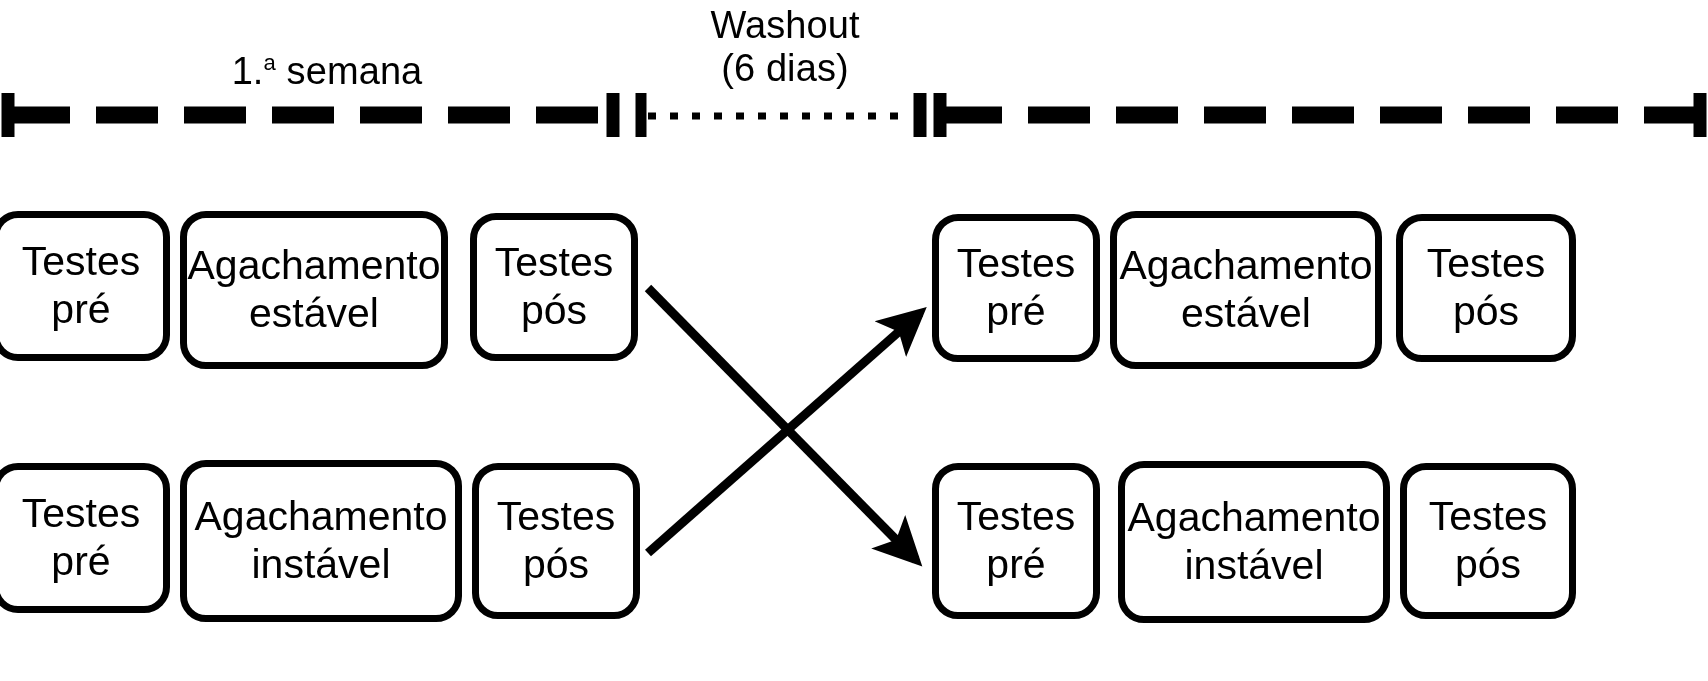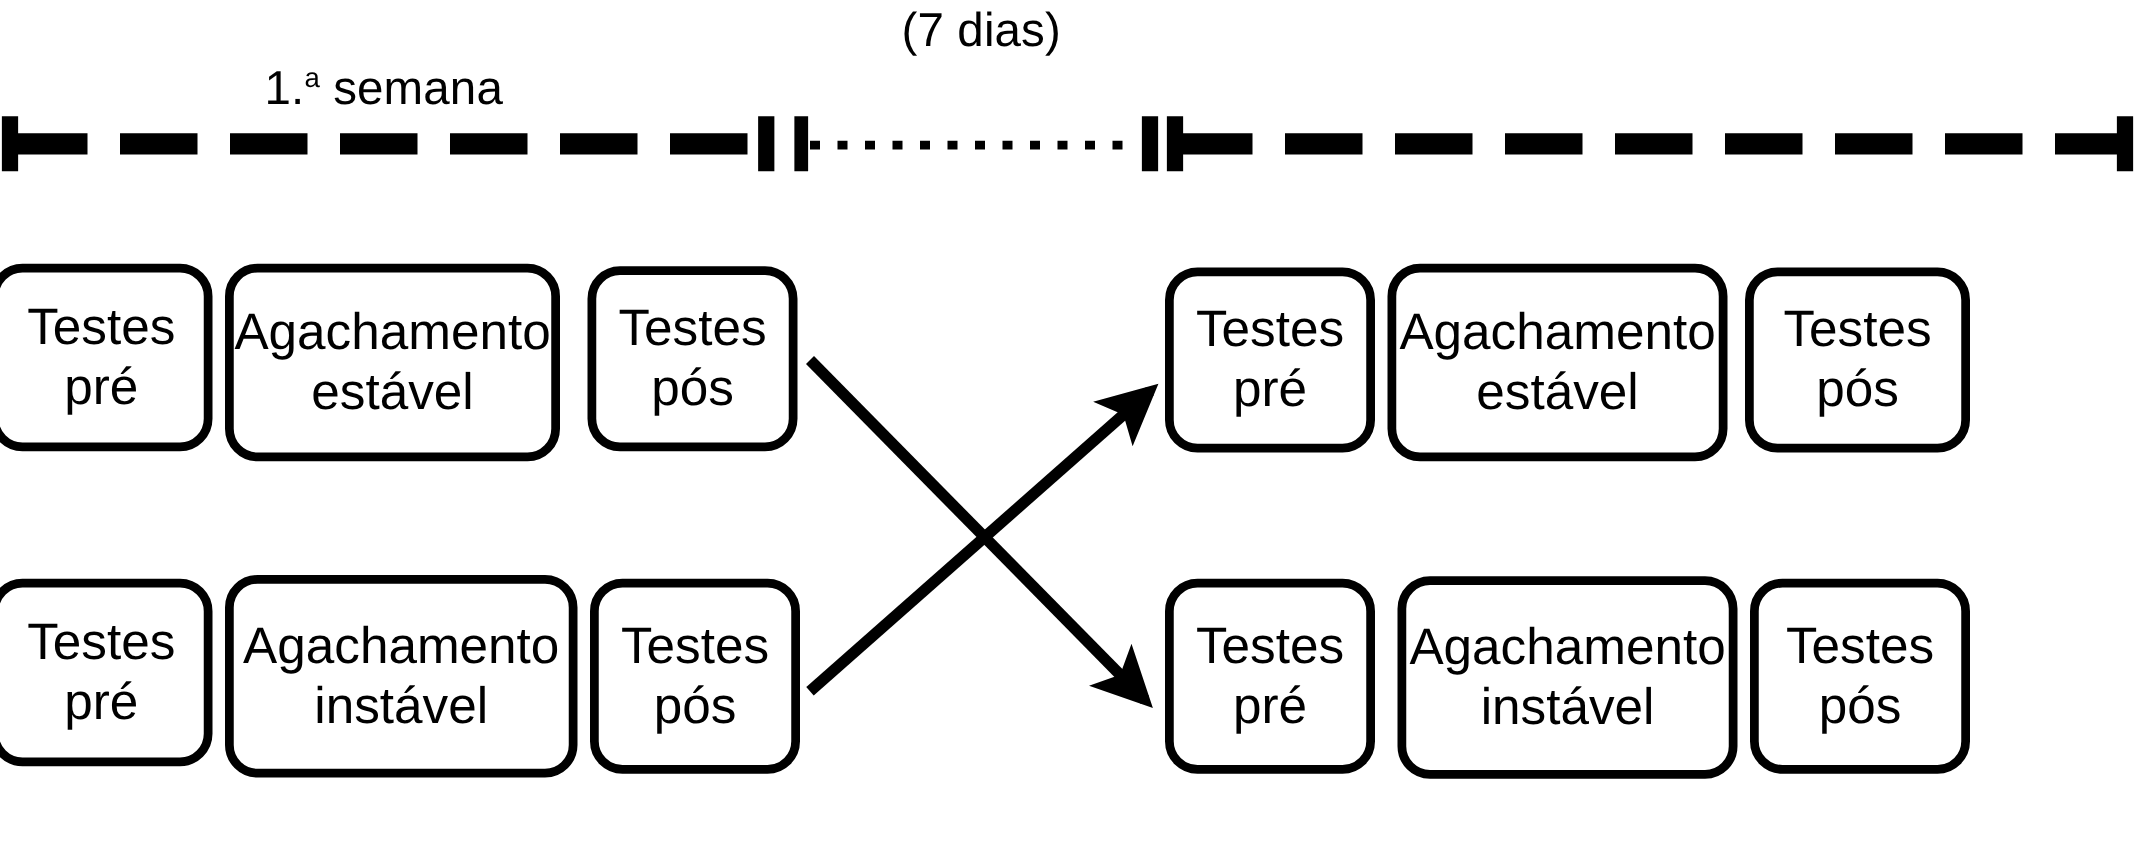"Washout" div { html: none -> <div>Washout</div> }
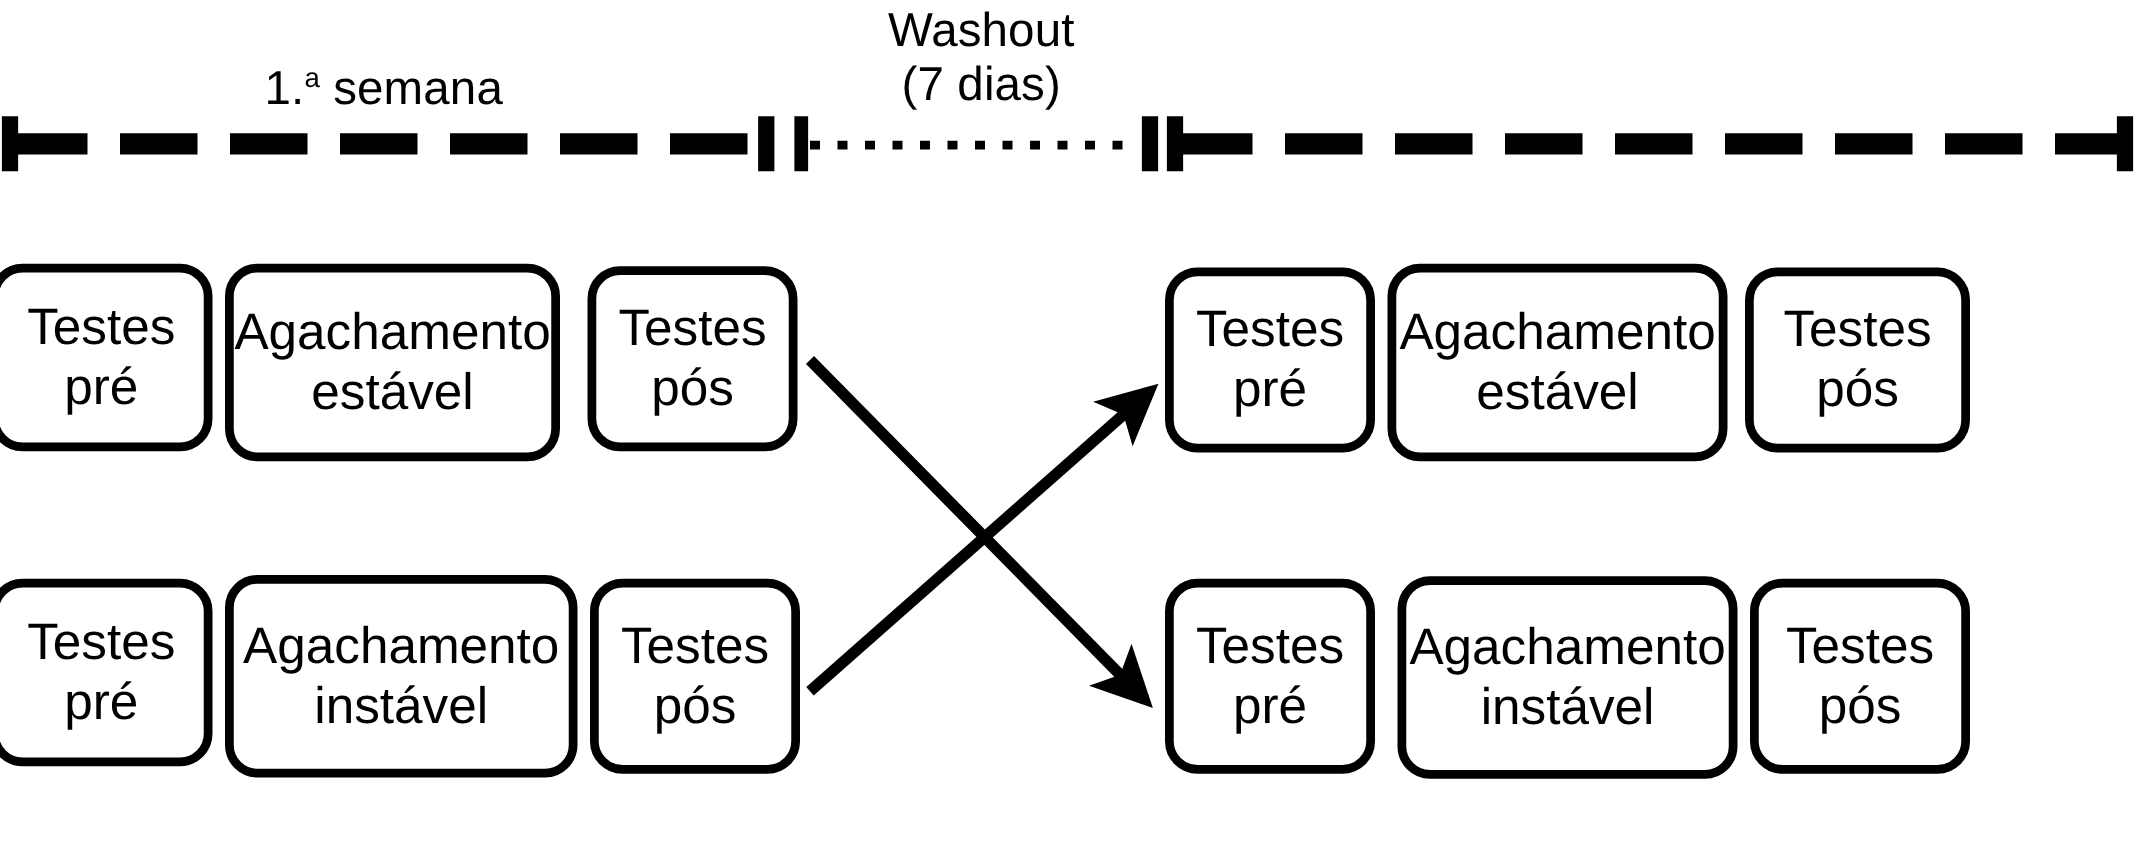"1.a semana" div.timeline-label { left: 162px -> 182px }
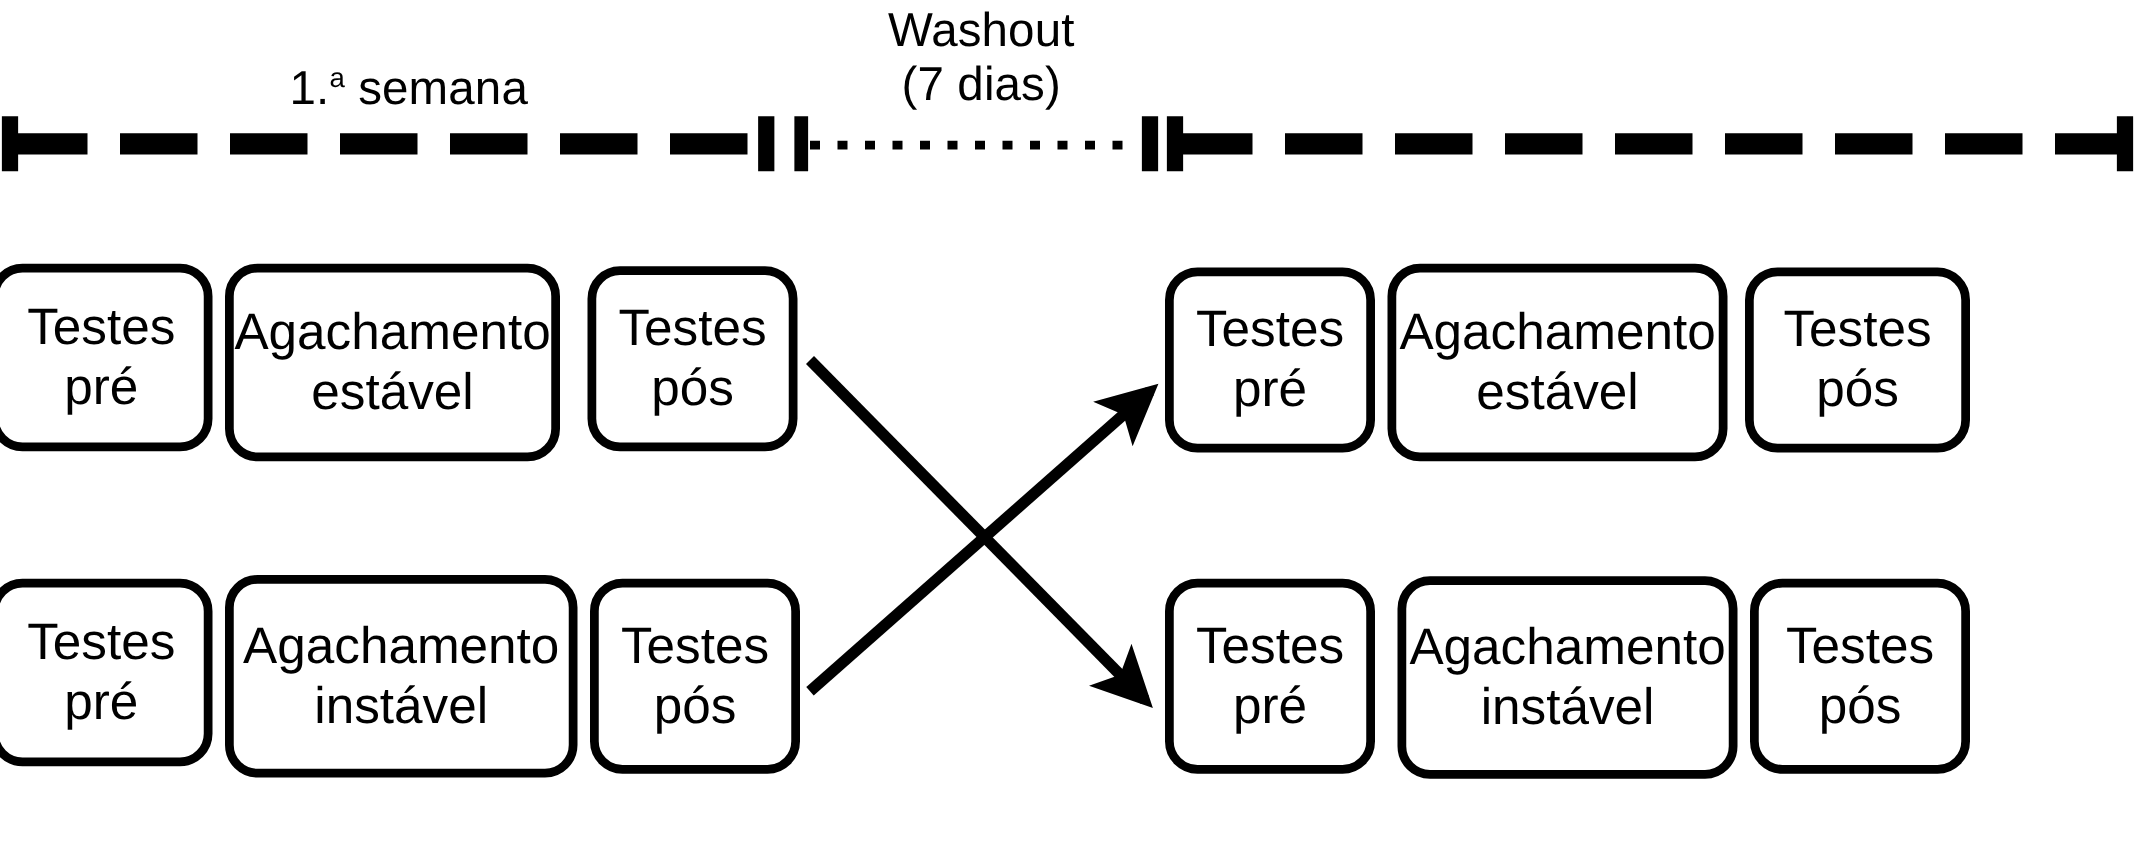"(7 dias)" div { text: 7 -> 6 }
